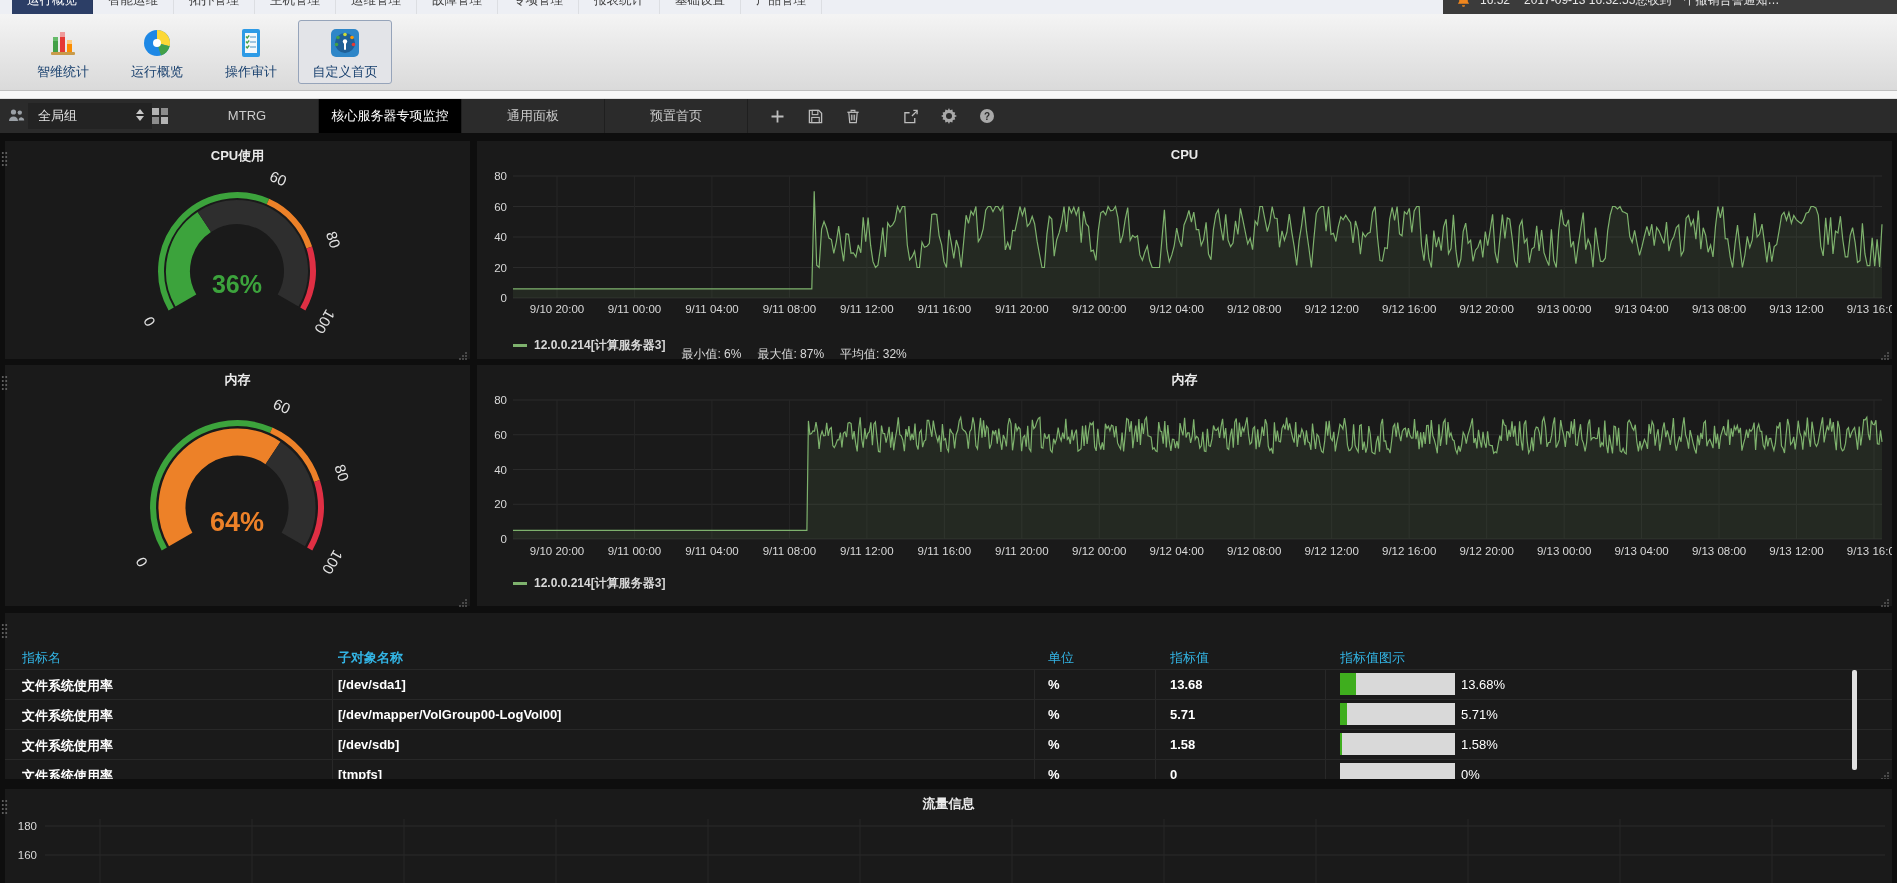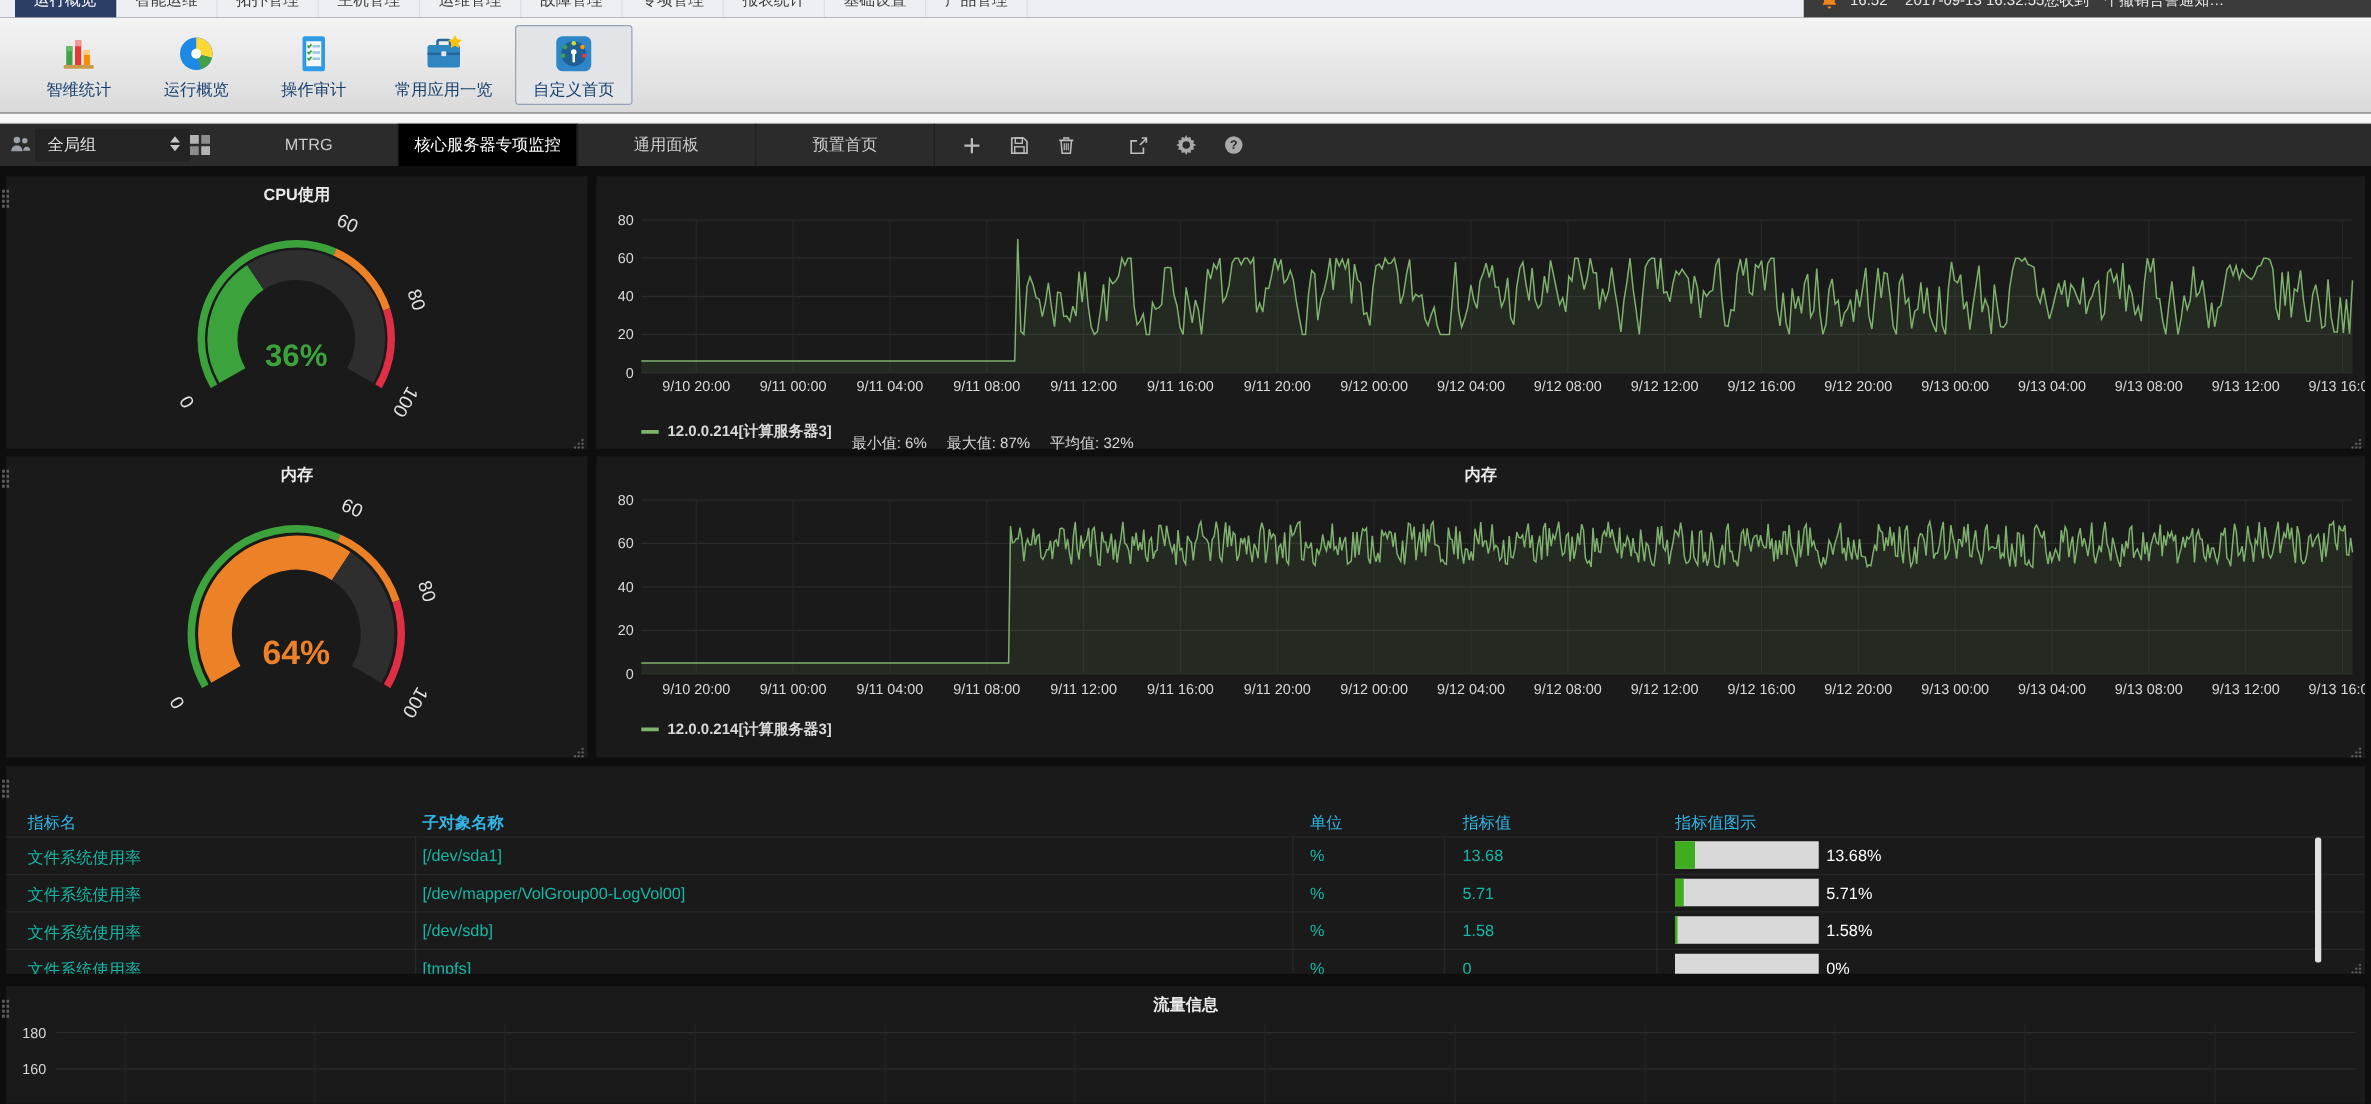"常用应用一览" div.tool { html: <div> <div><svg> <rect></rect> <rect></rect> <rect></rect> <rect></rect> <path></path> </svg></div> <div>常用应用一览</div> </div> -> none }
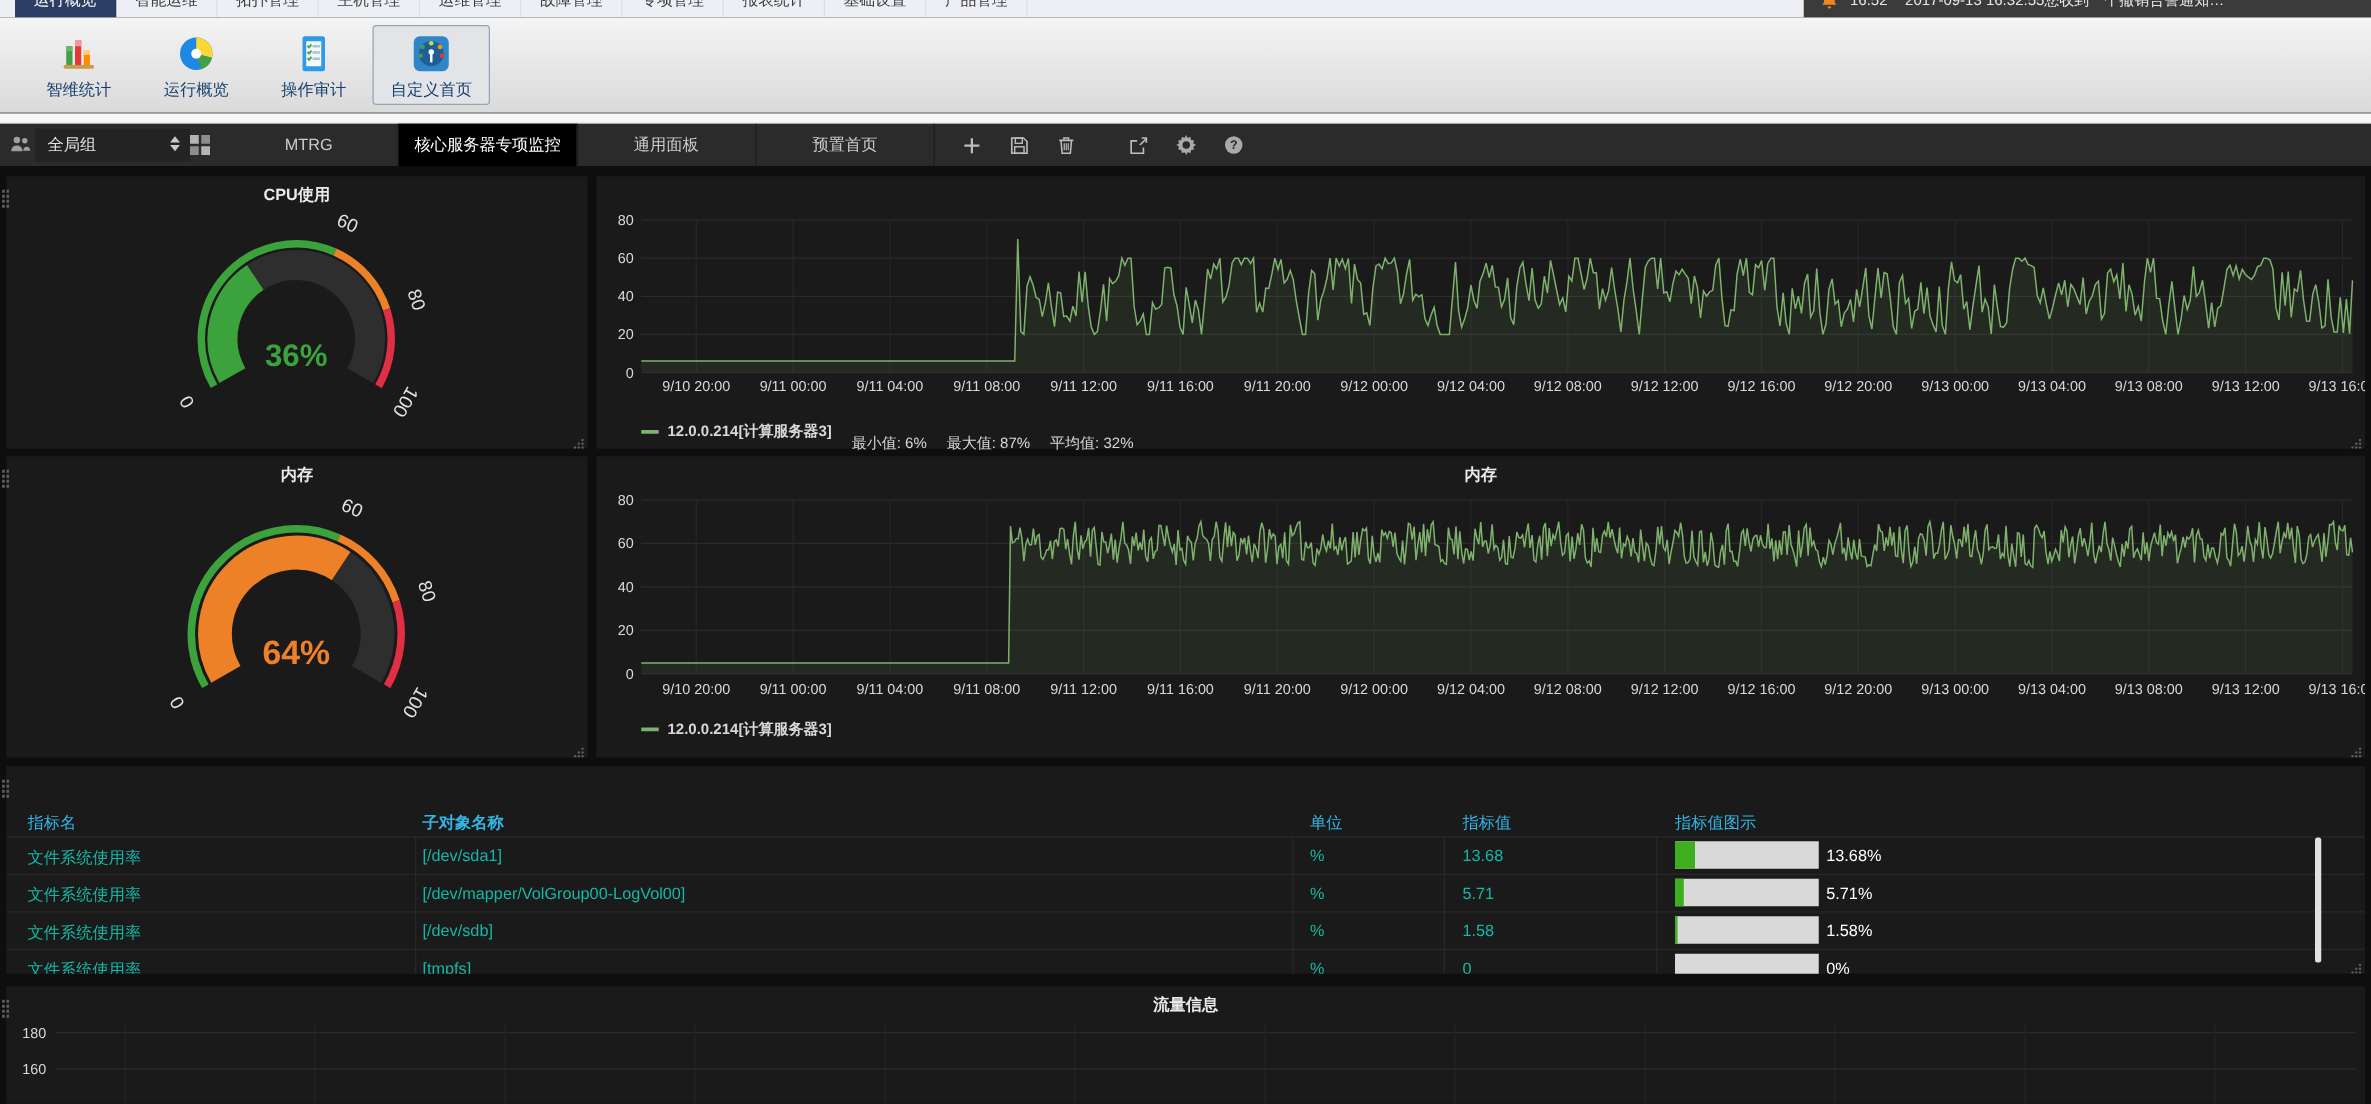"CPU" div.ptitle { html: none -> <div>CPU</div> }
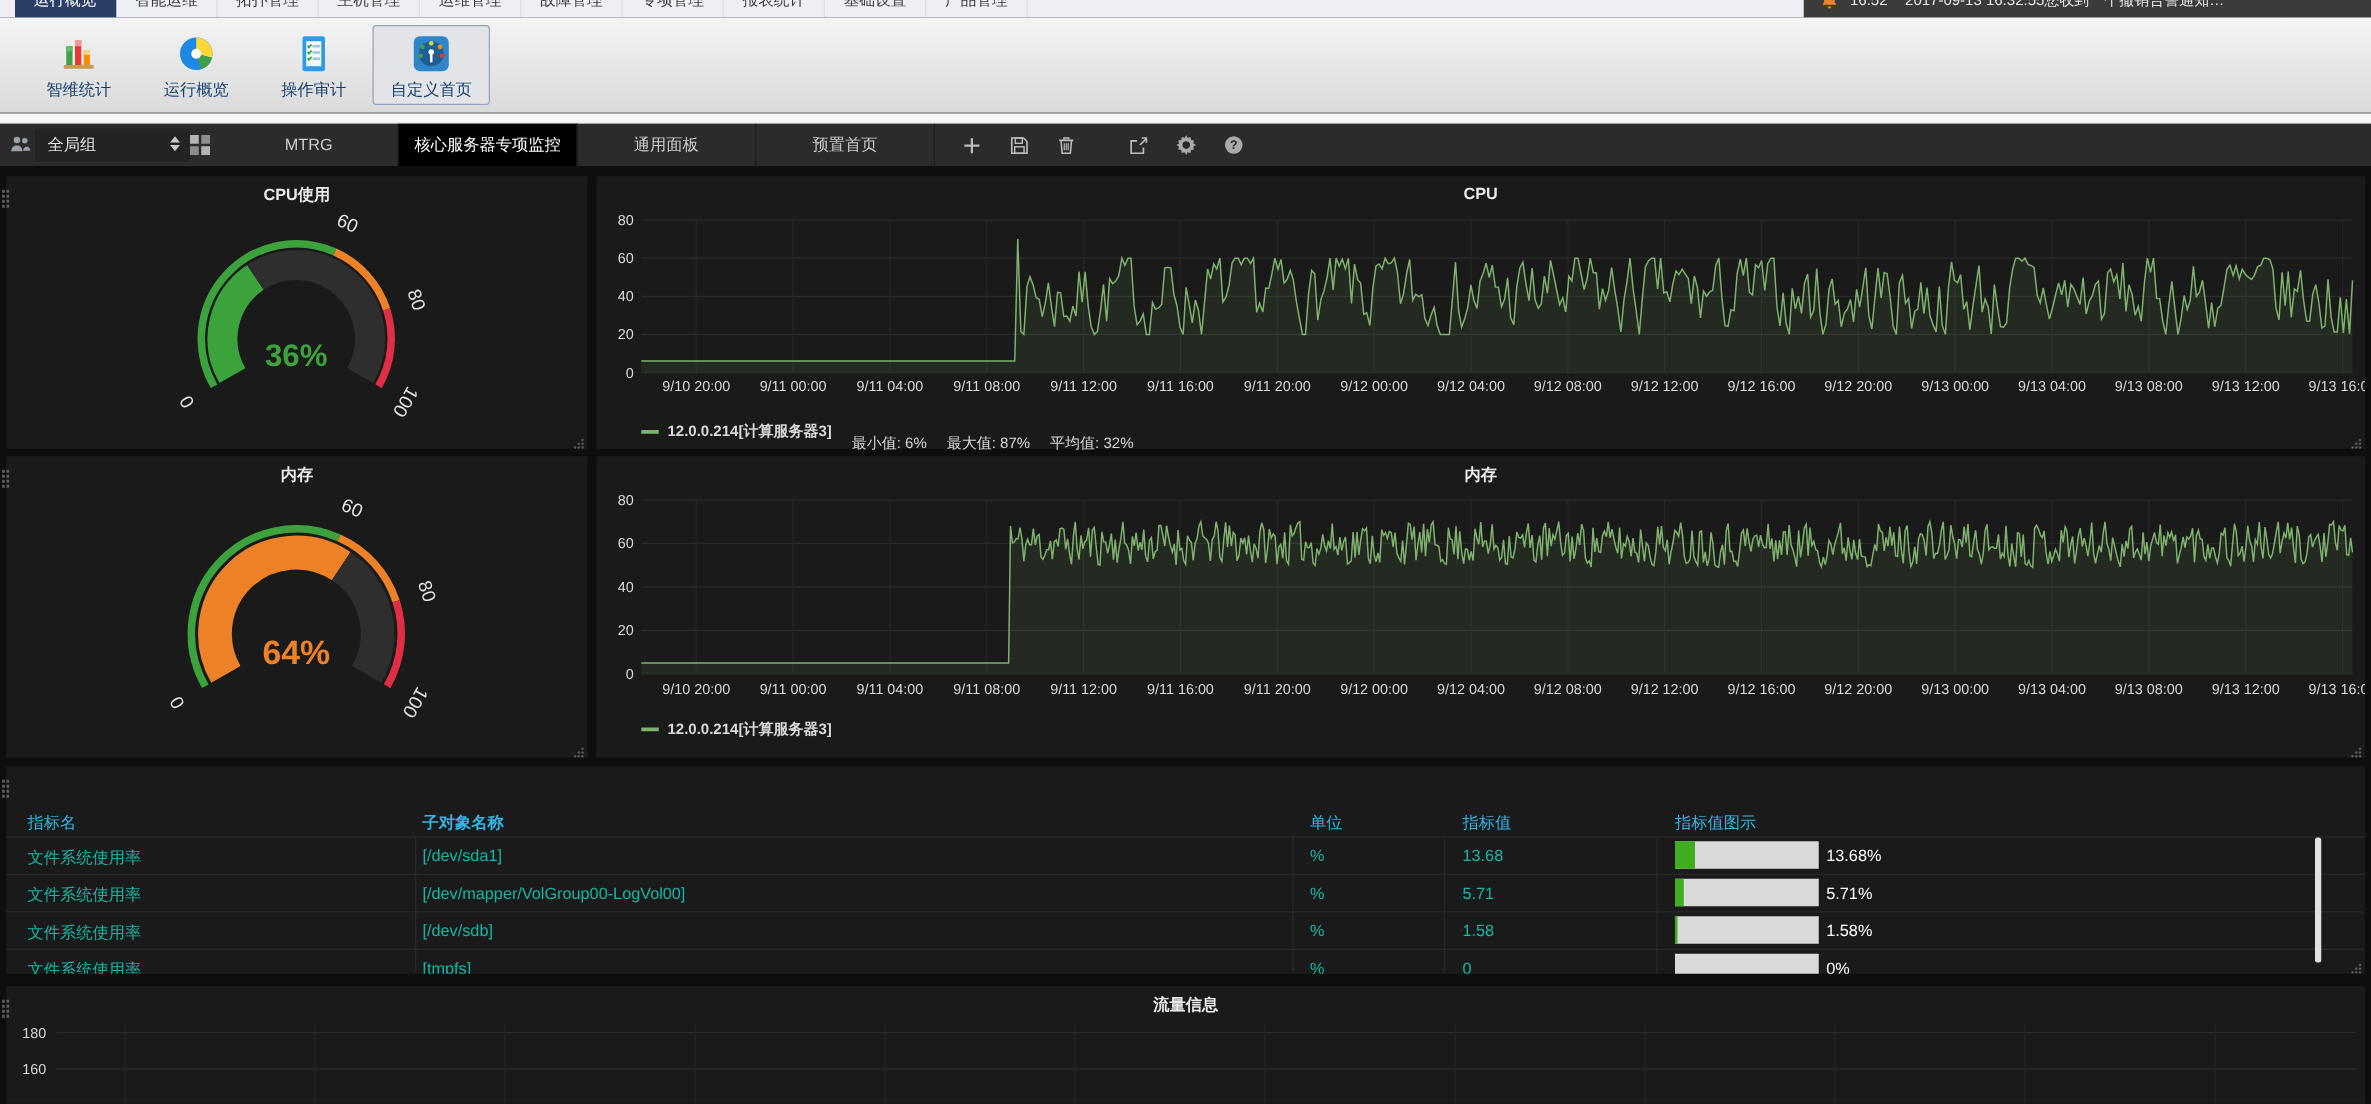"文件系统使用率" .tcell { color: #14b8a6 -> #ffffff; font-weight: none -> bold }
